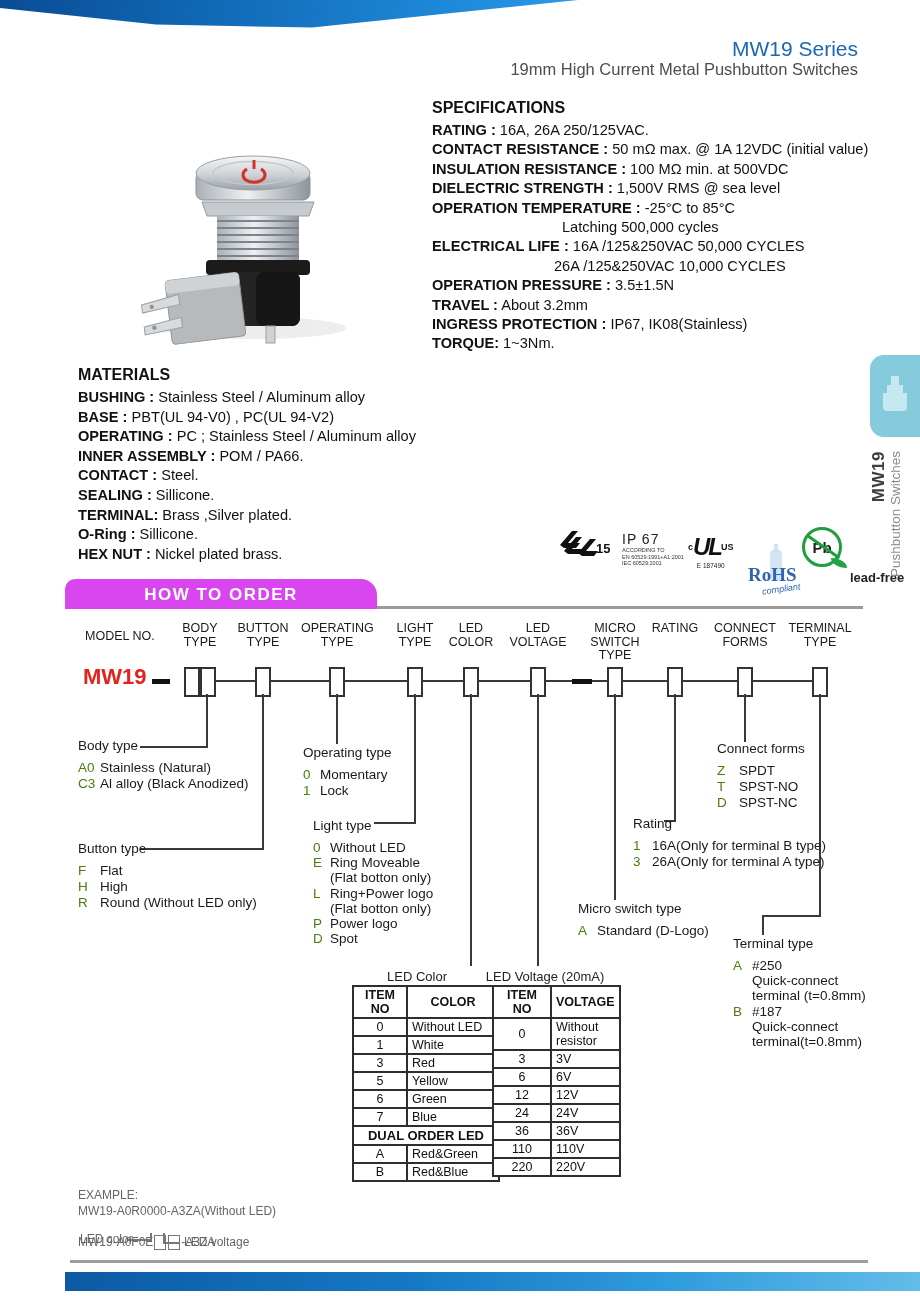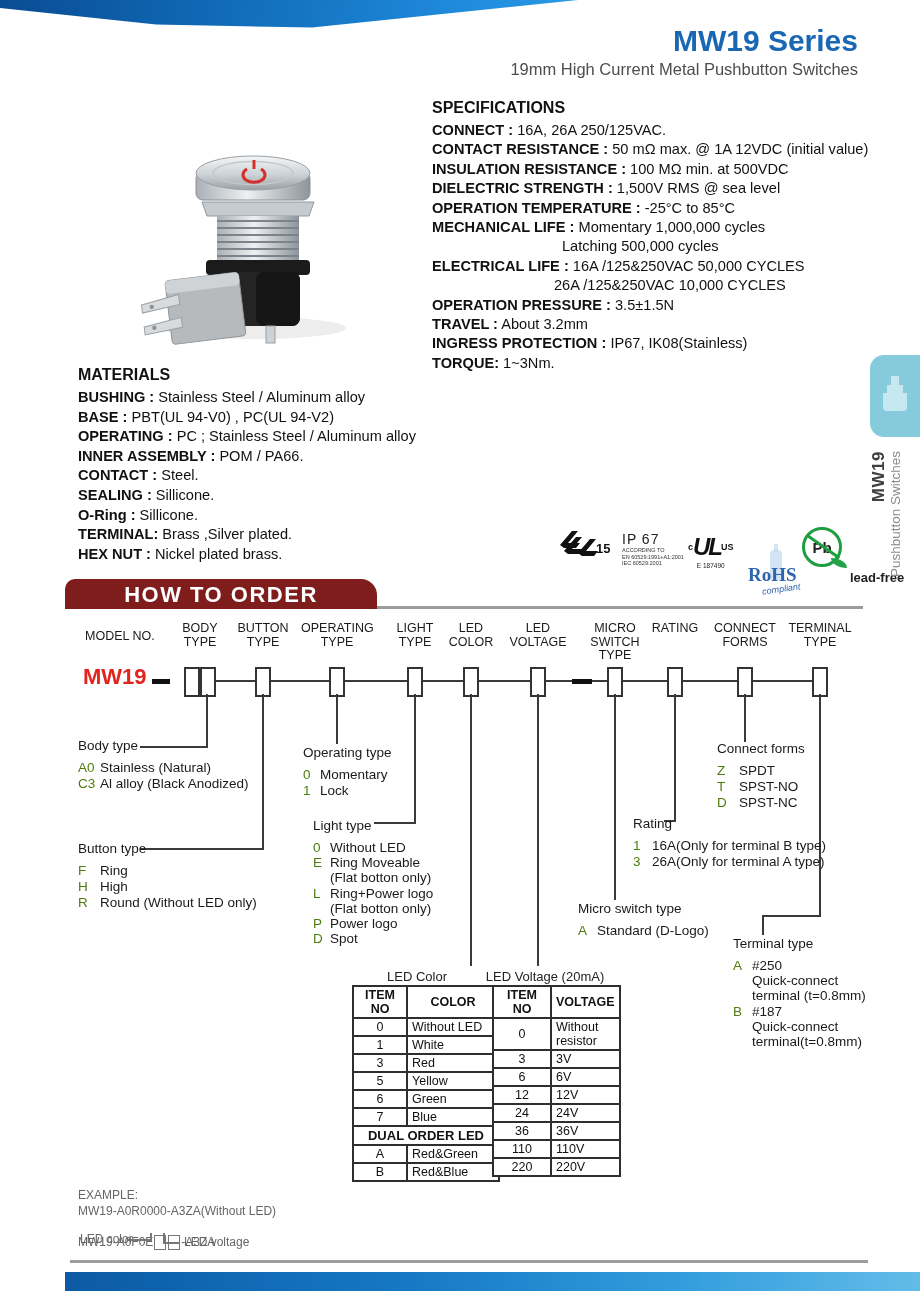"MW19 Series" .series-title { font-size: 30px -> 21px; font-weight: bold -> normal; top: 24px -> 37px }
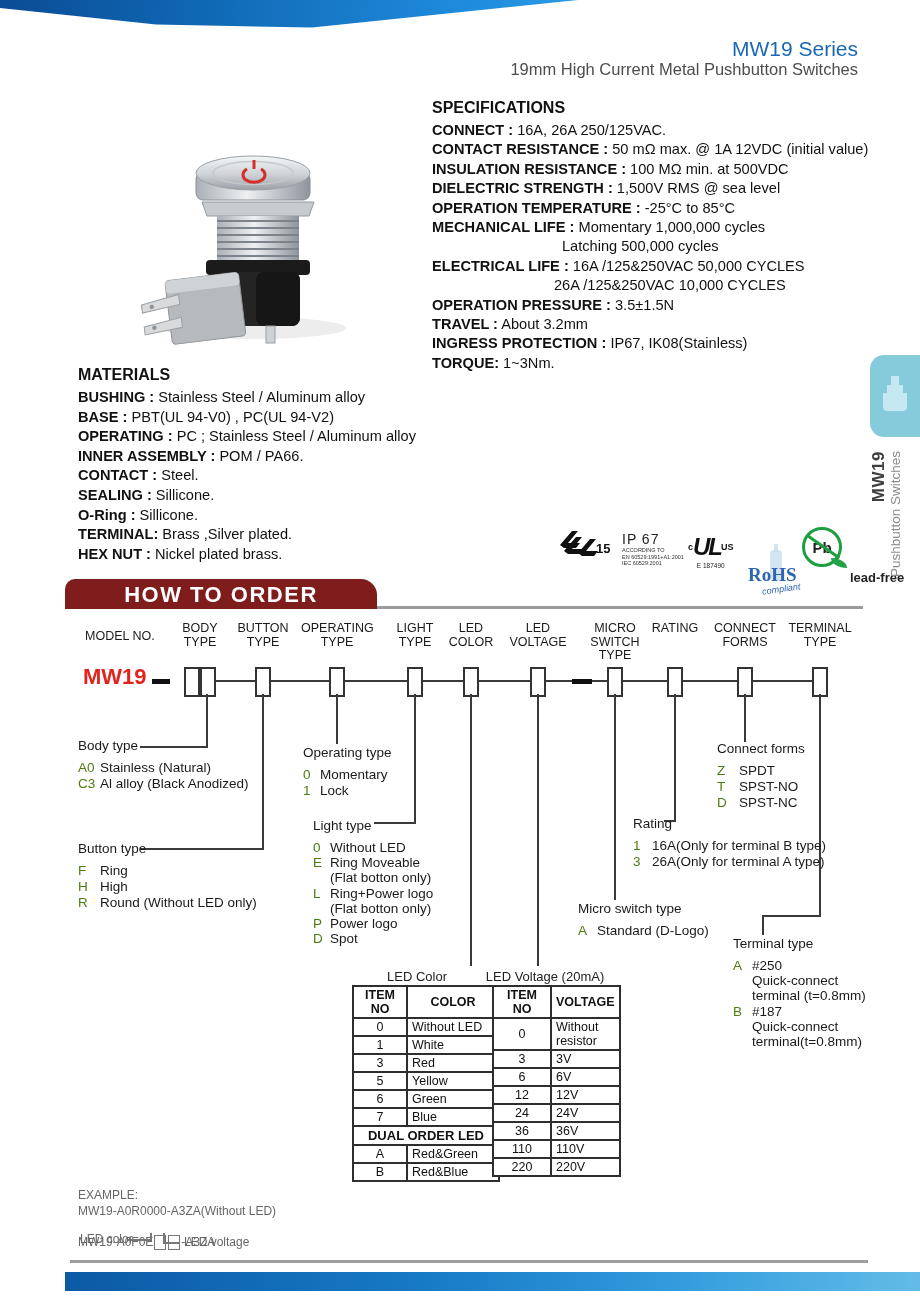"CONNECT :" b { text: CONNECT -> RATING }
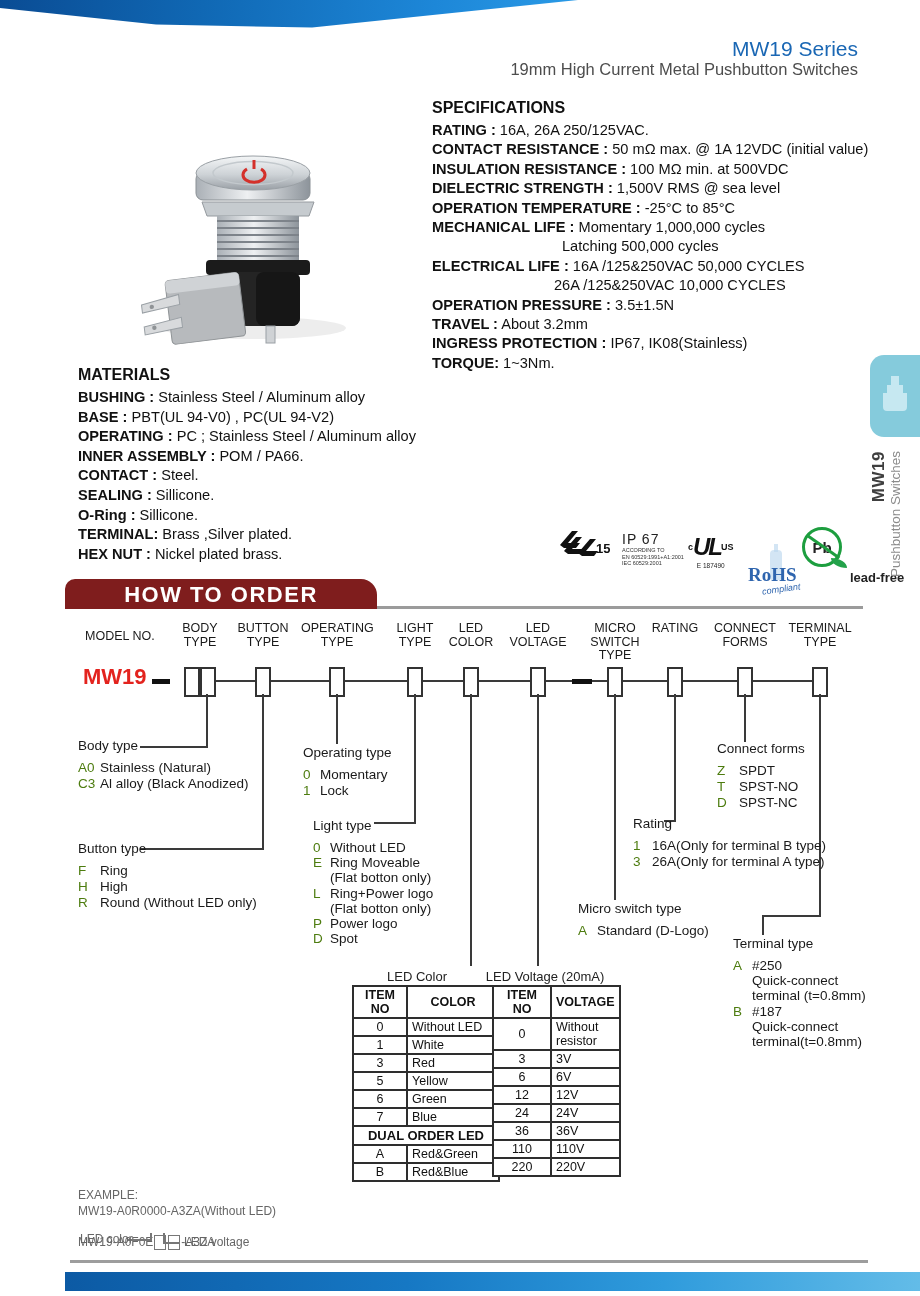"MECHANICAL LIFE : Momentary 1,000,000" div.spec-line { html: <div><b>MECHANICAL LIFE :</b><span> Momentary 1,000,000 cycles</span></div> -> none }
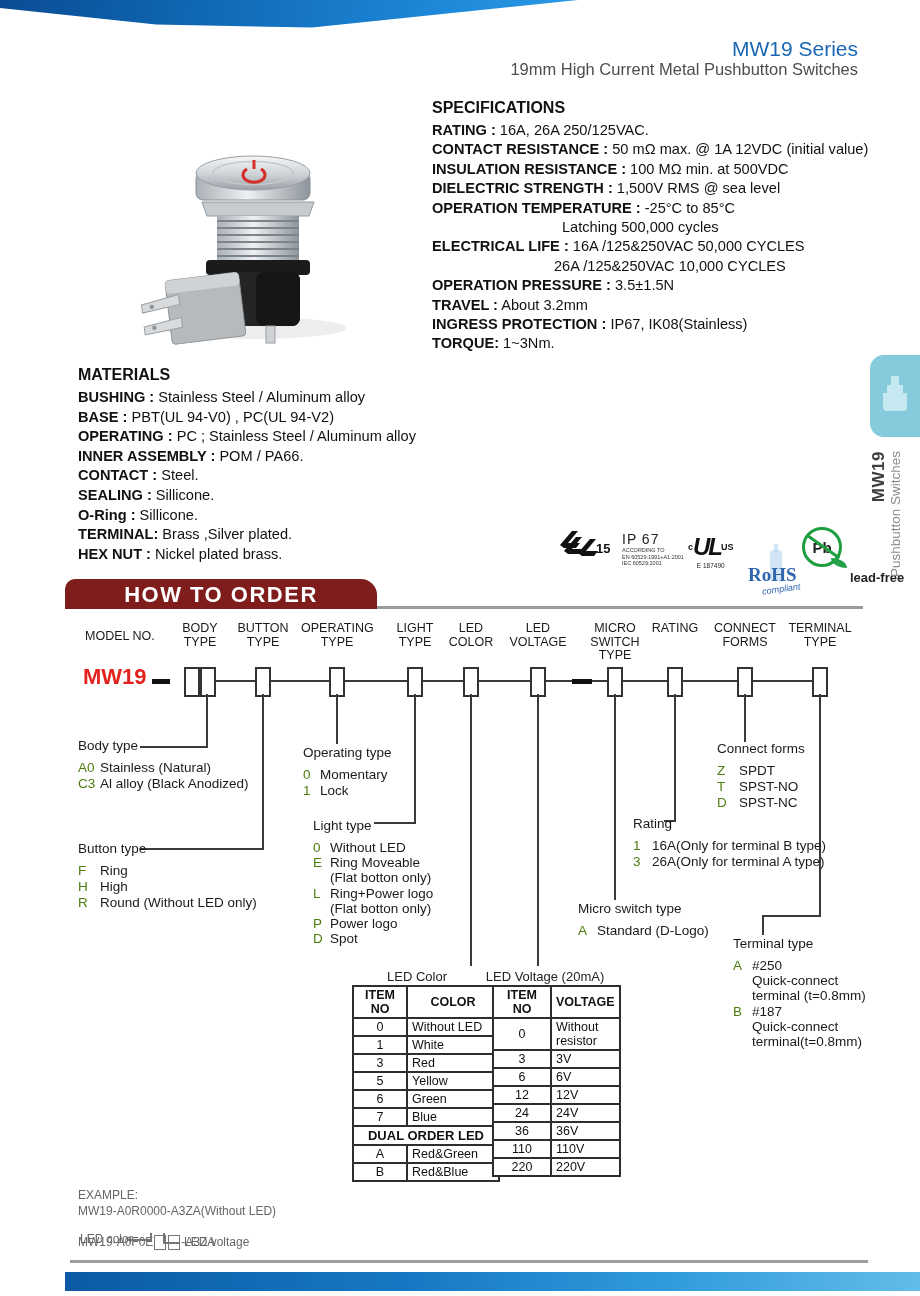"O-Ring : Sillicone." div.spec-line { order: before "TERMINAL: Brass ,Silver plated." -> after "TERMINAL: Brass ,Silver plated." }
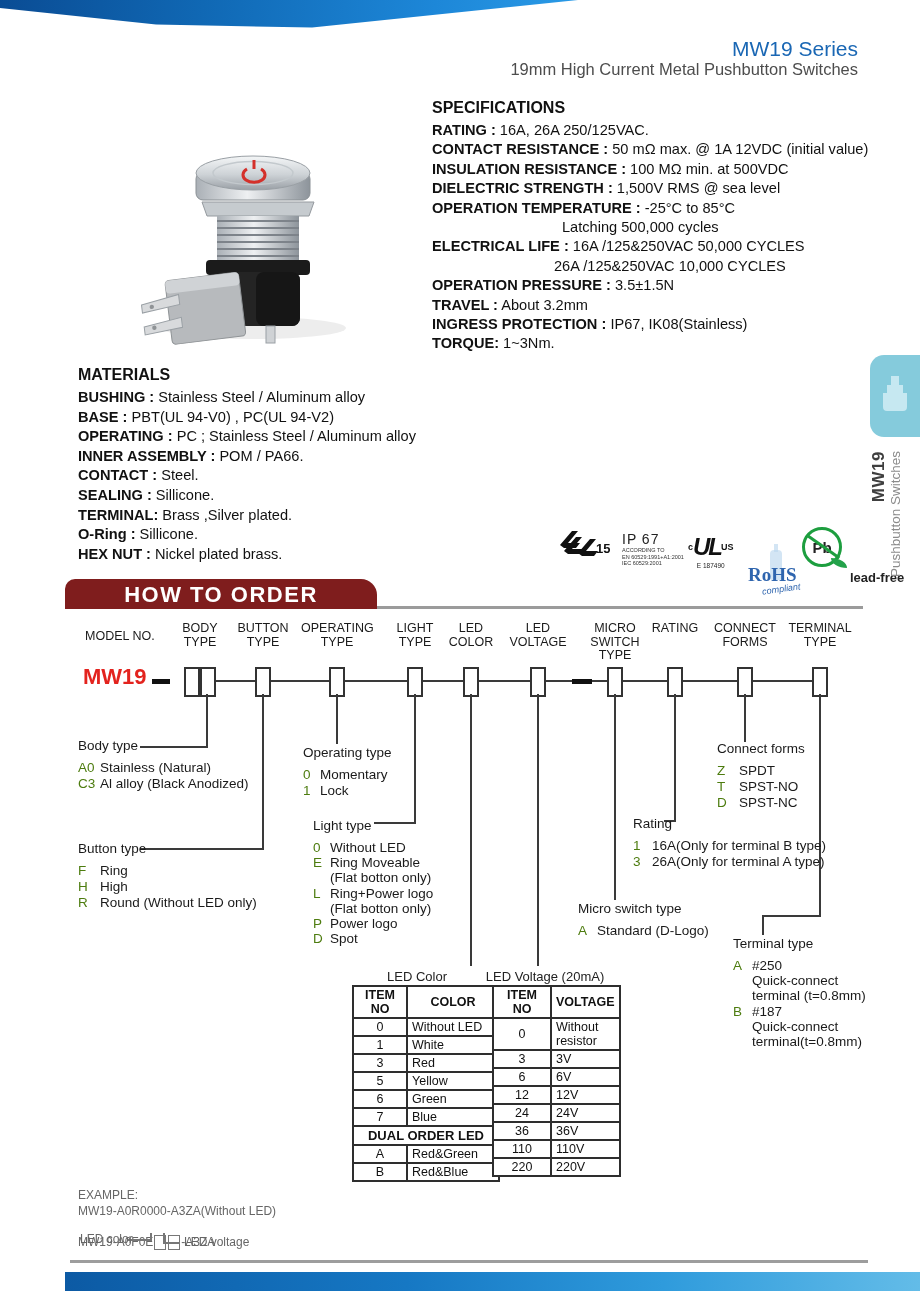"HOW TO ORDER" .howto-bar { background: #7f1d1d -> #d946ef; font-size: 22px -> 17px }
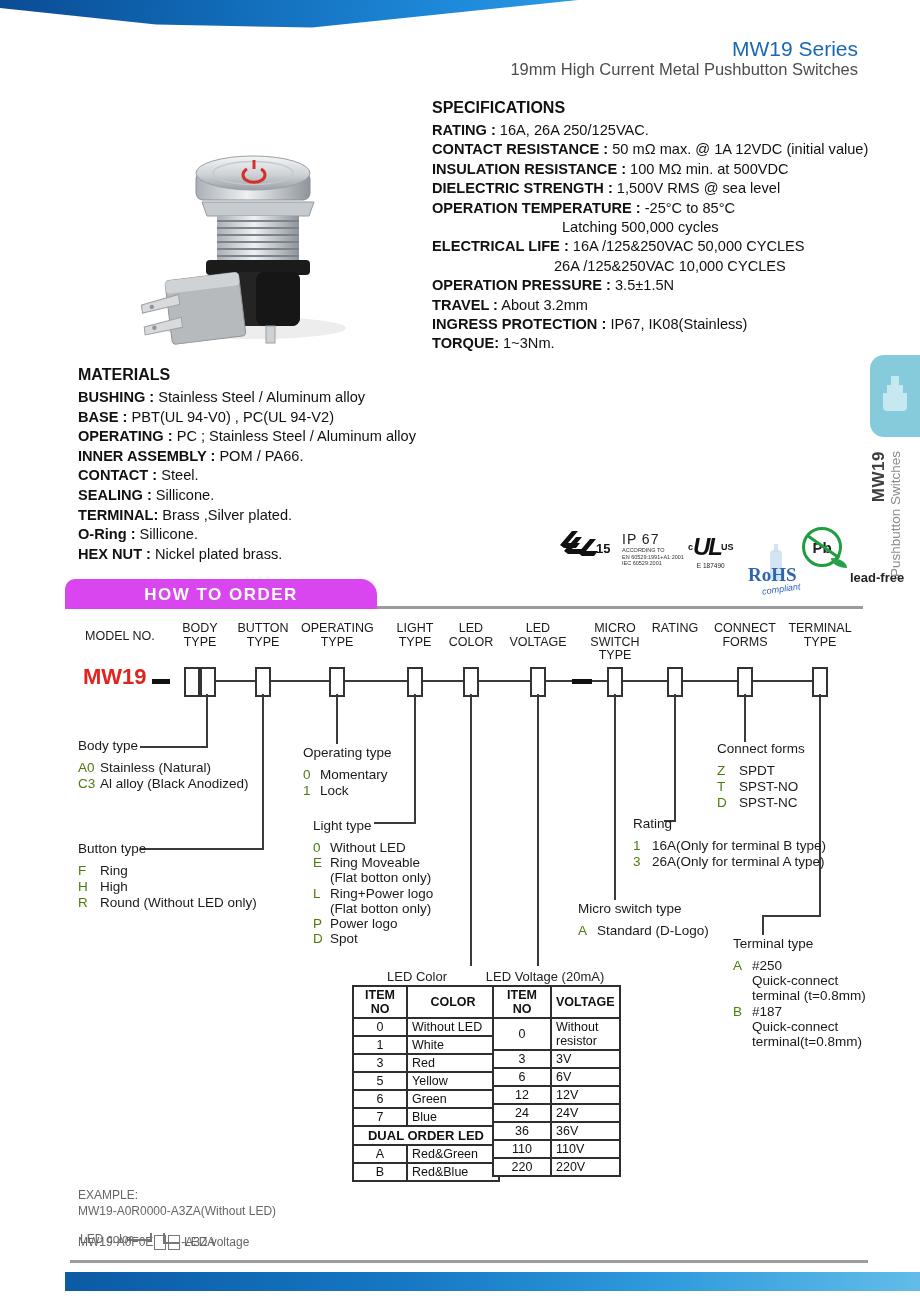"Ring" span { text: Ring -> Flat }
